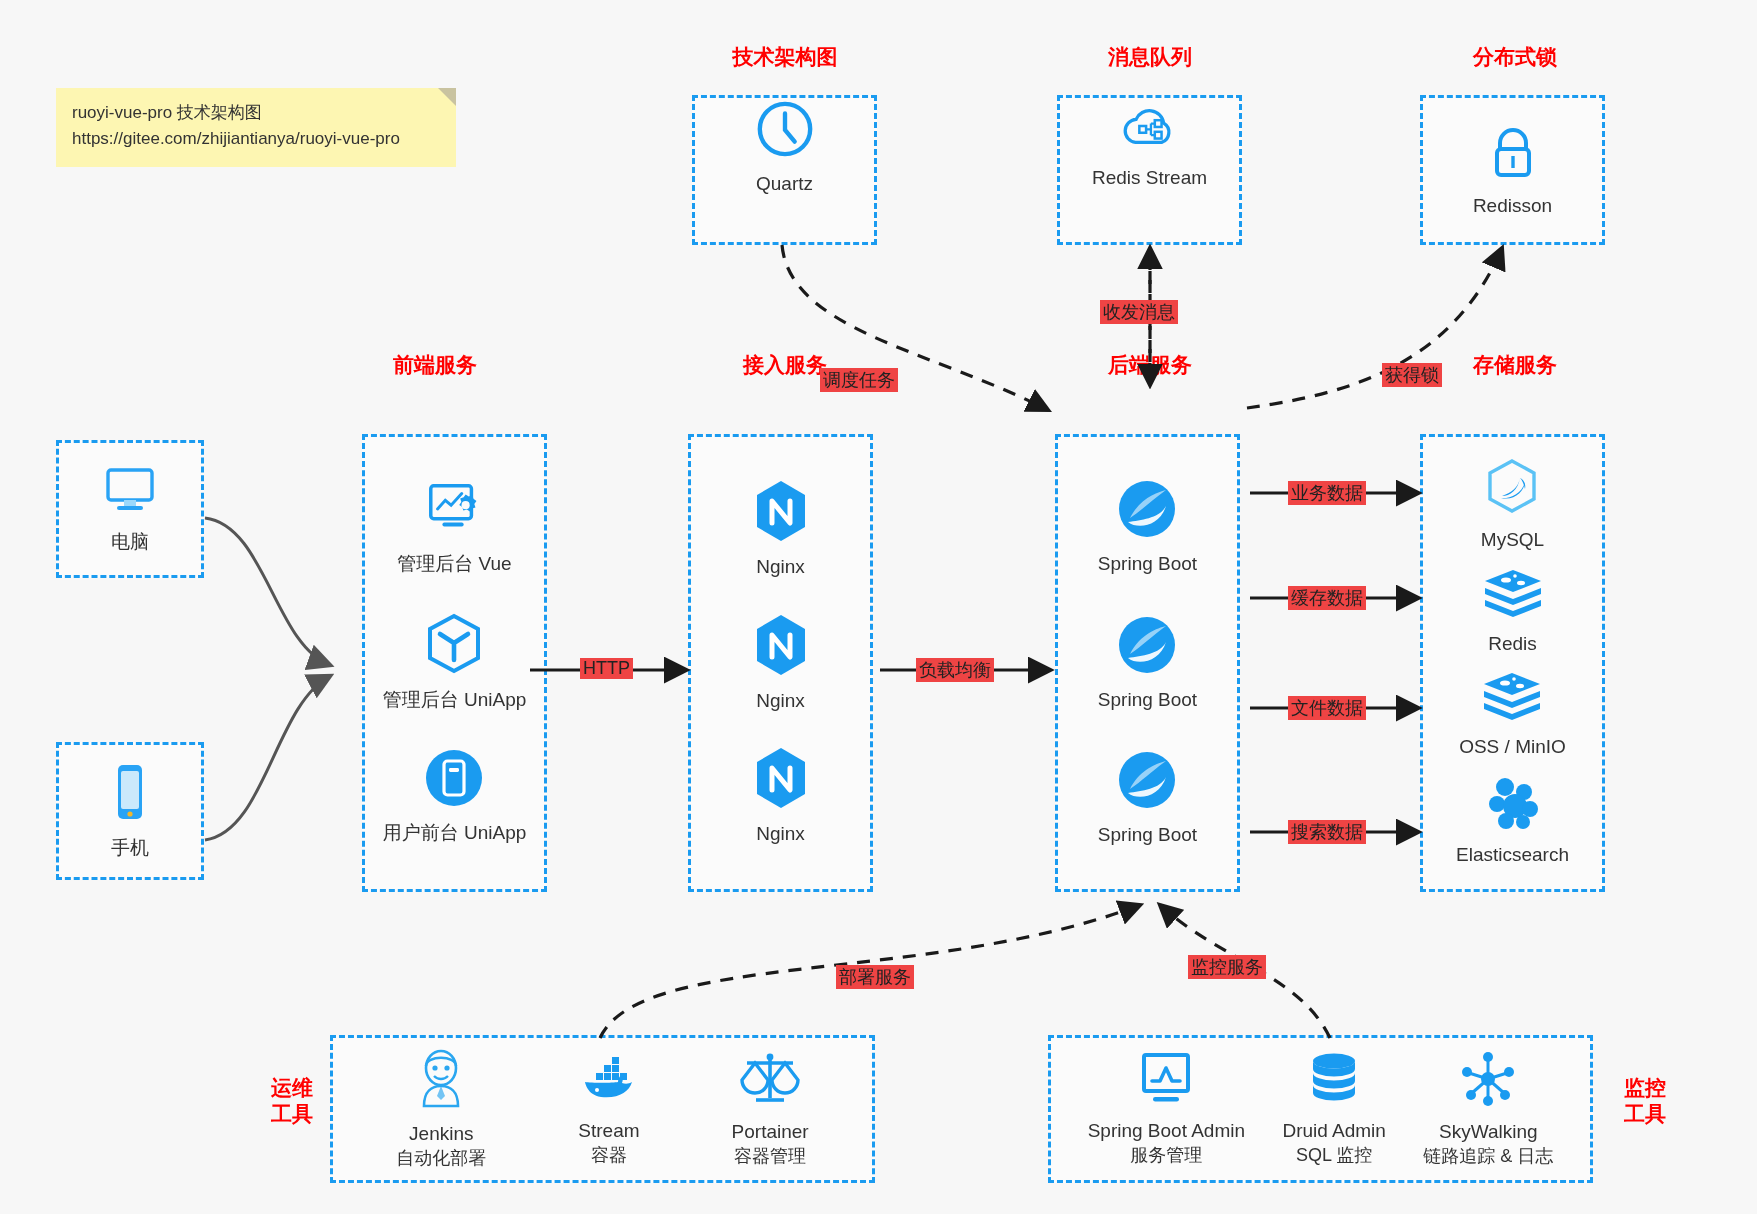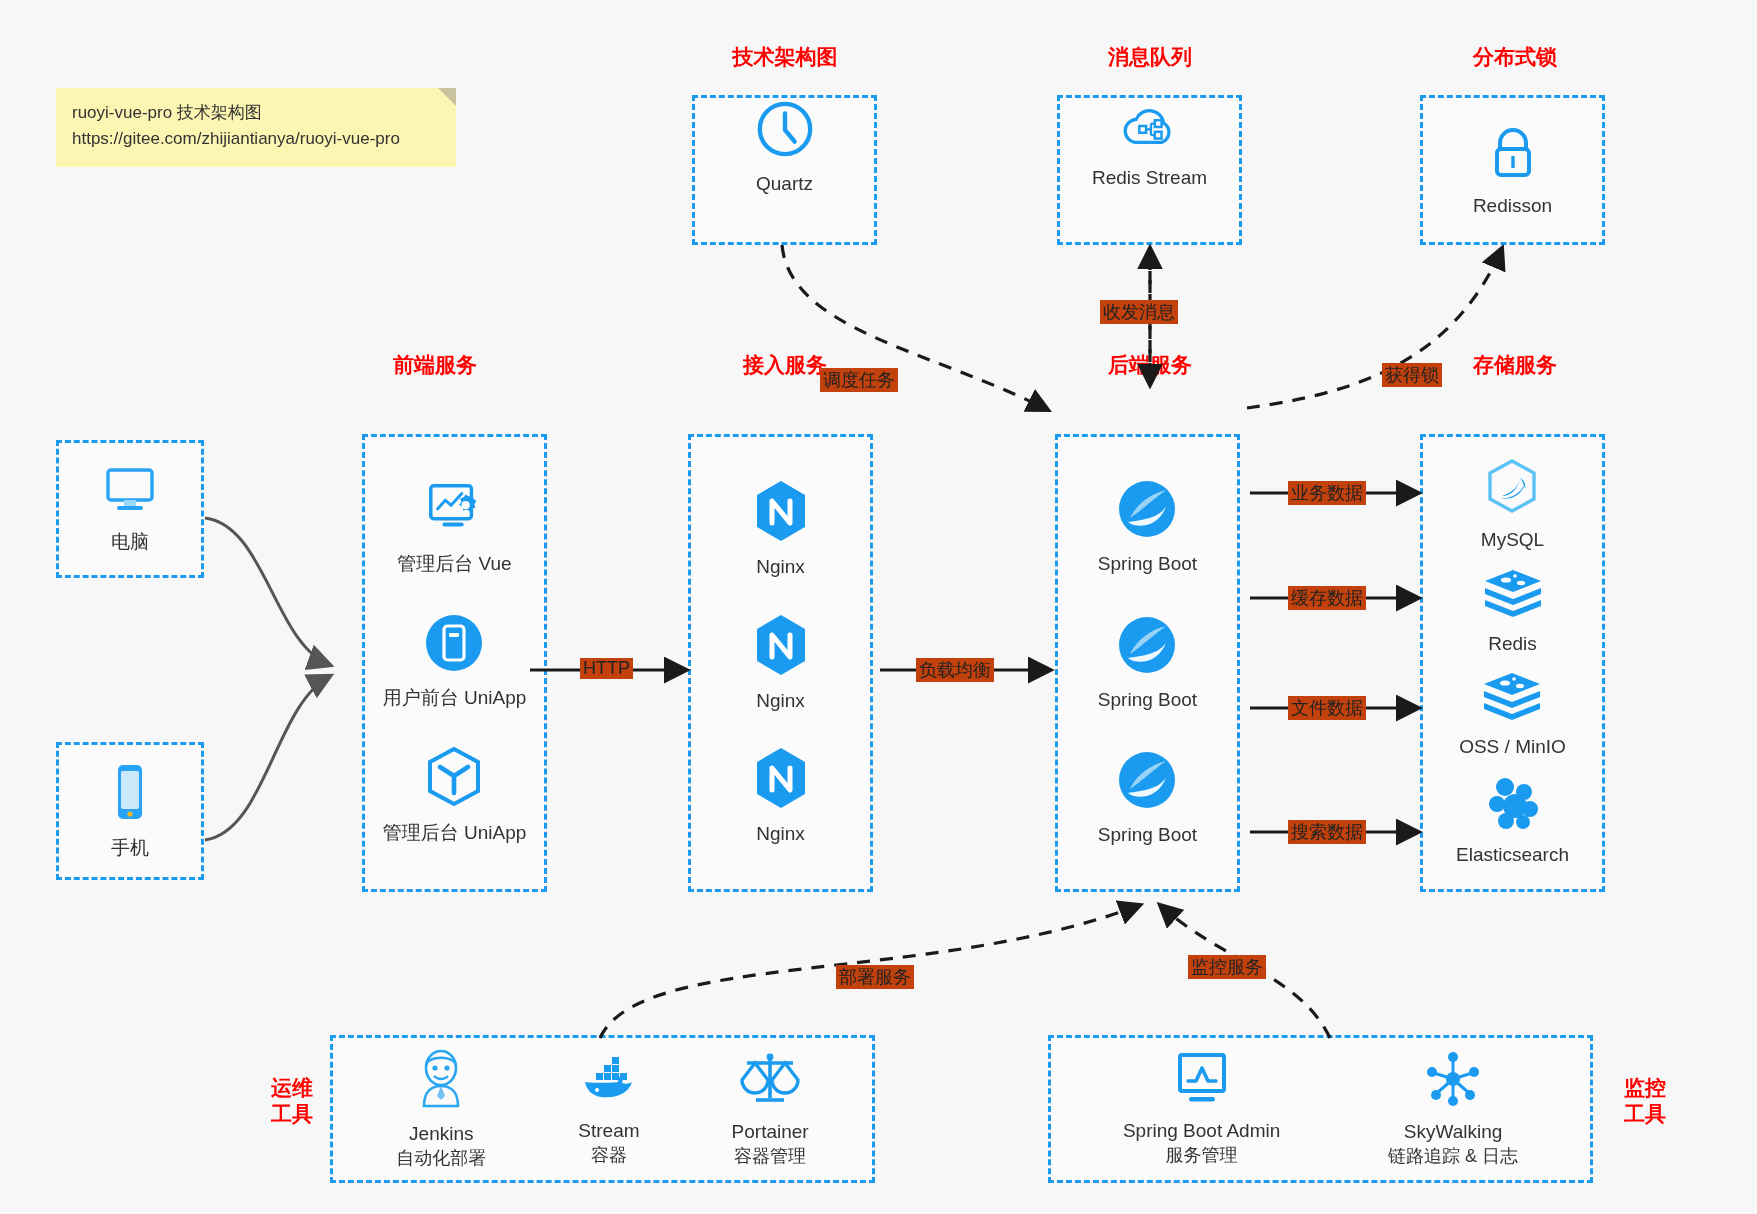"收发消息" .edge-label { background: #c2410c -> #ef4444 }
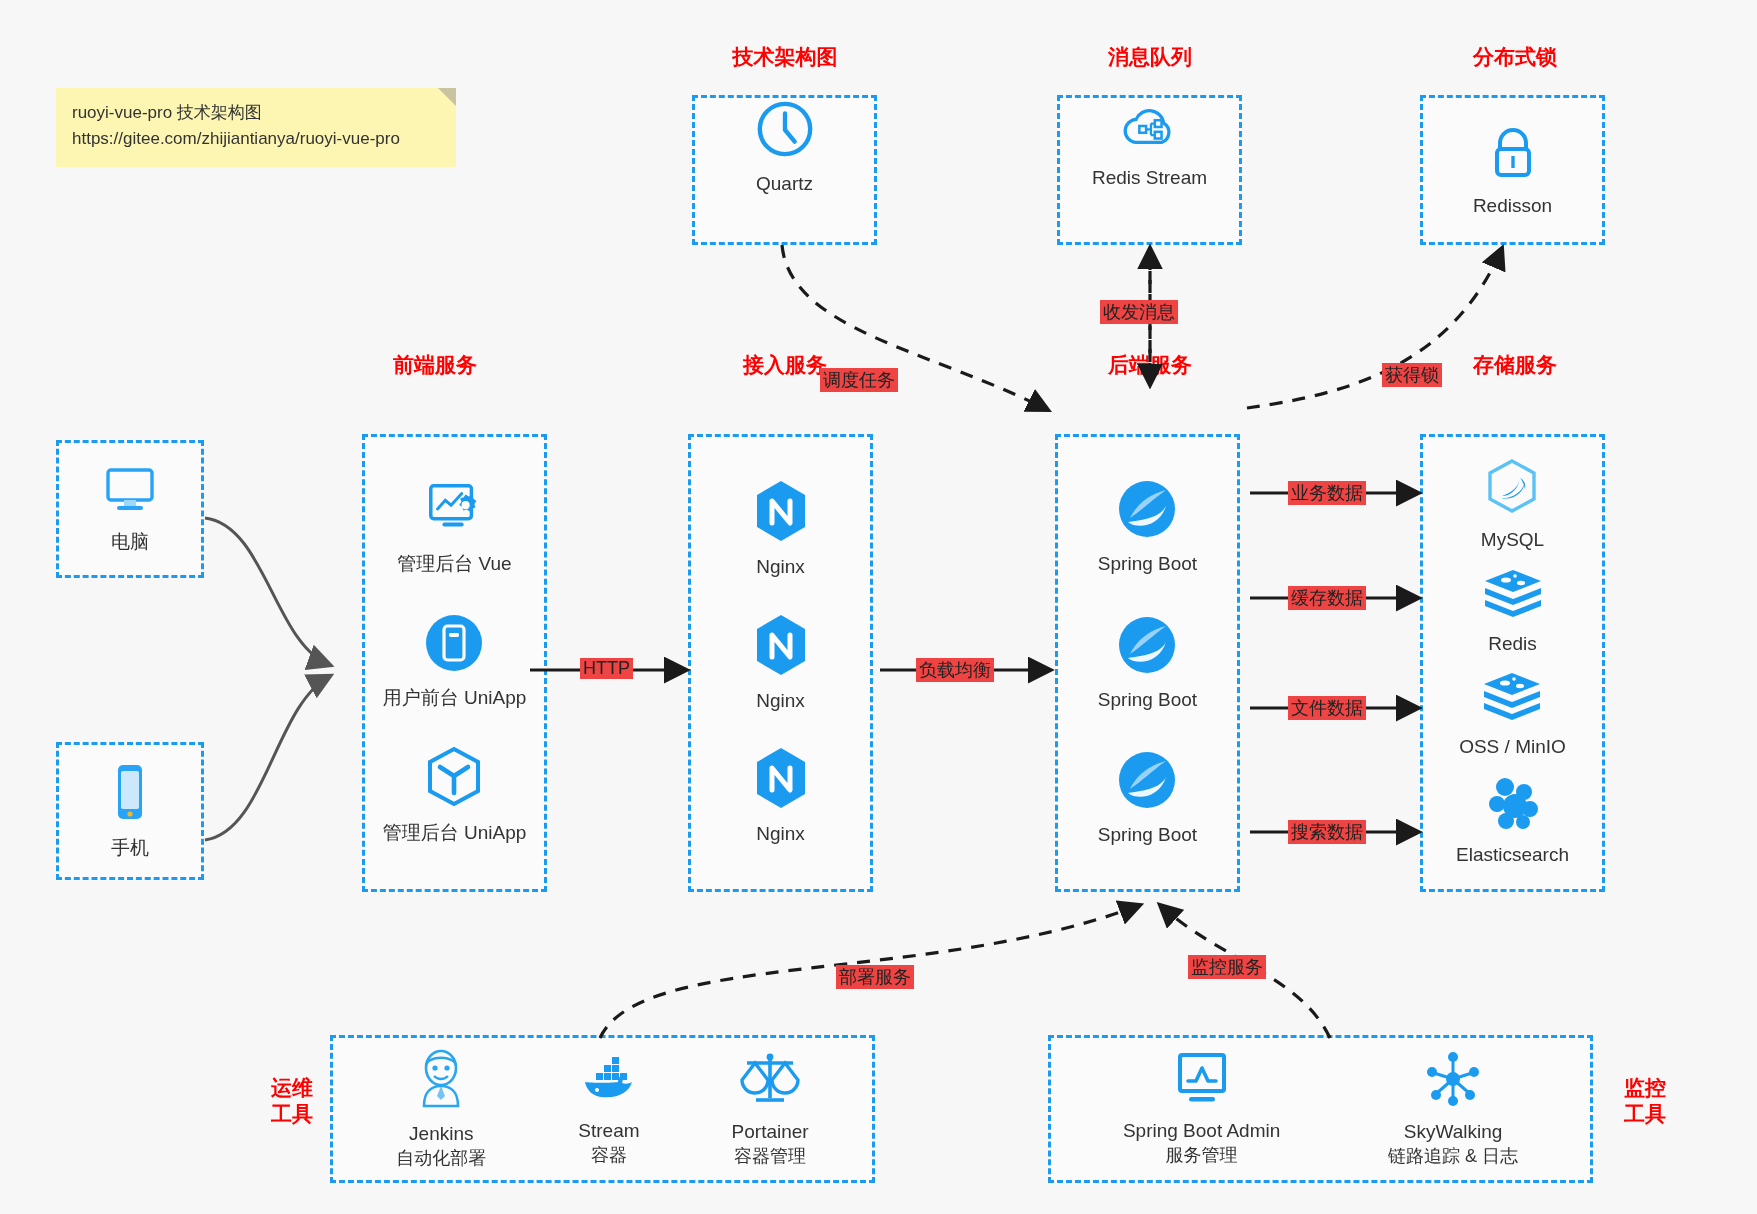"用户前台 UniApp" div.node { order: before "管理后台 UniApp" -> after "管理后台 UniApp" }
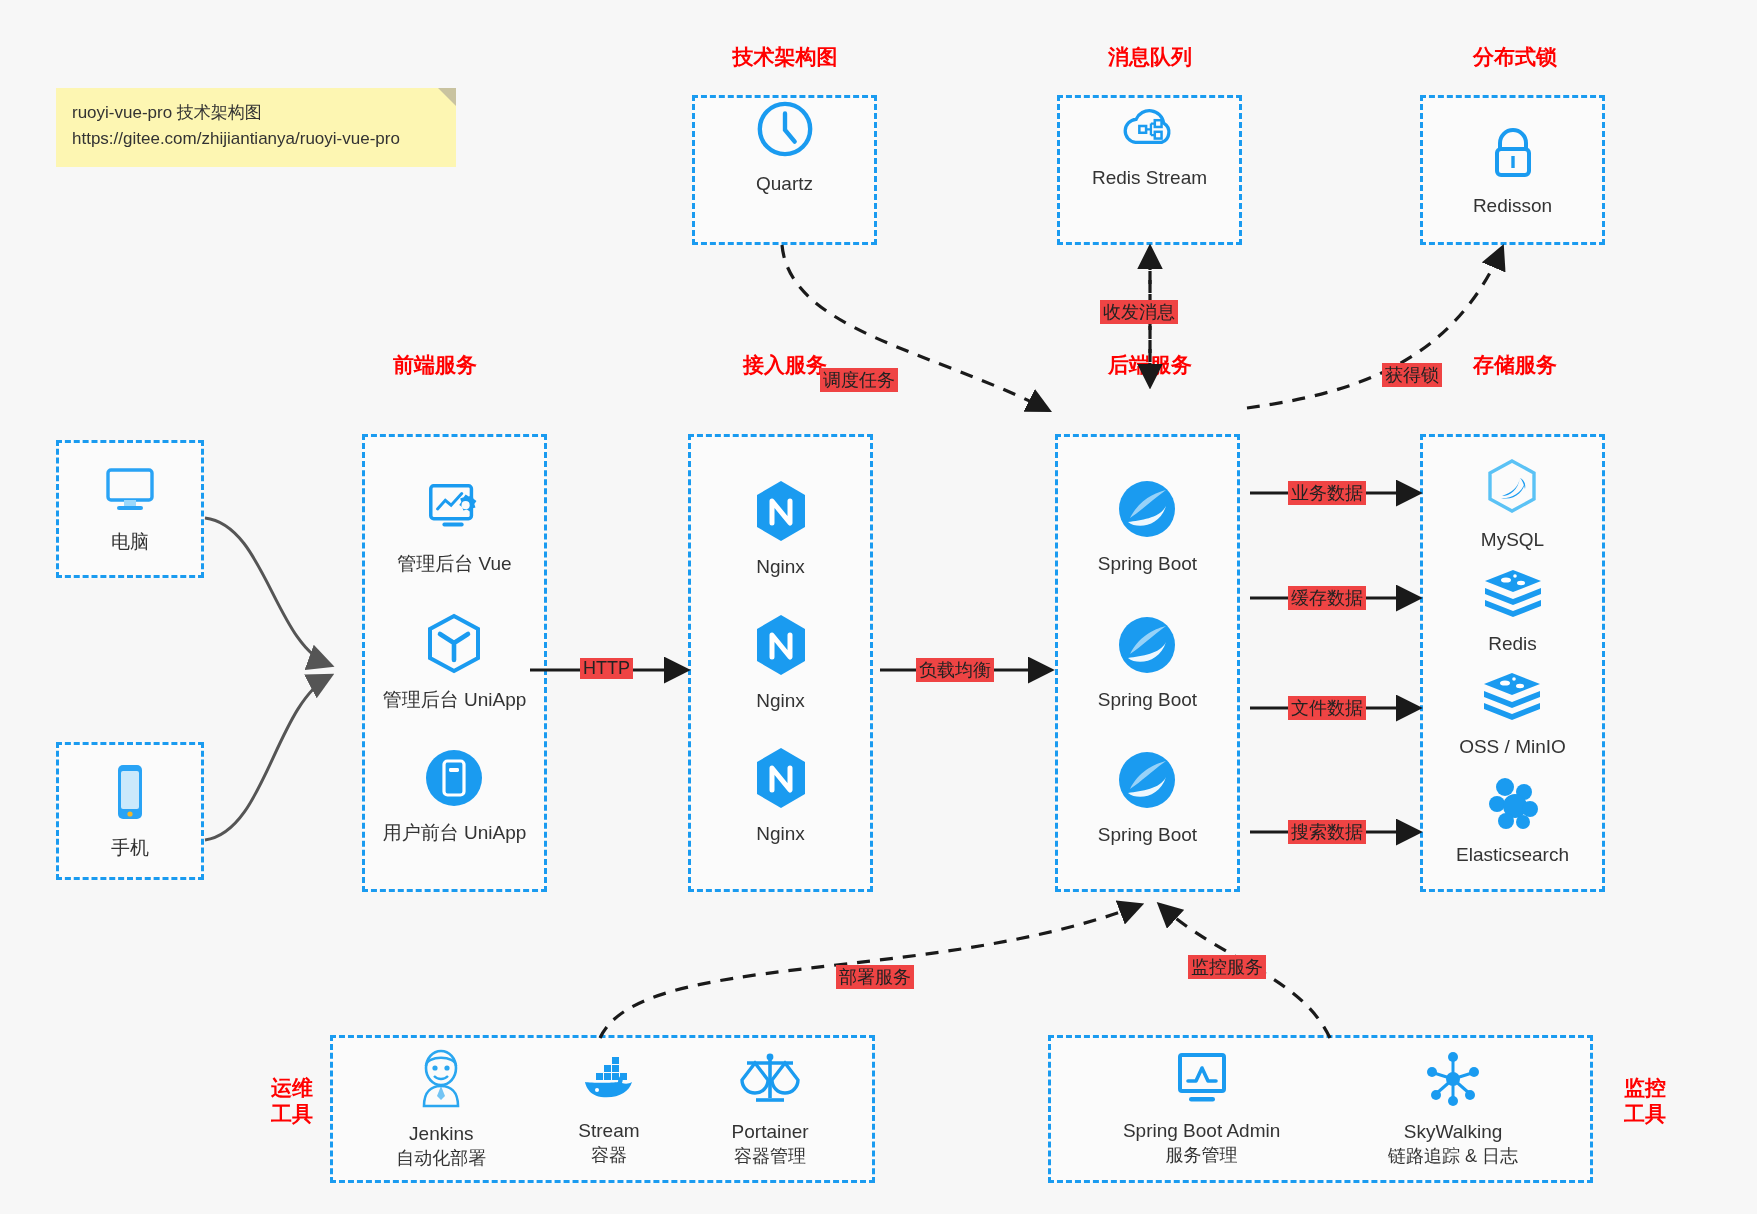"Druid Admin" div.node { html: none -> <div> <span> <svg> <g> <ellipse></ellipse> <path></path> <path></path> <path></path> </g> </svg> </span> <span> <span>Druid Admin</span> <span>SQL 监控</span> </span> </div> }
